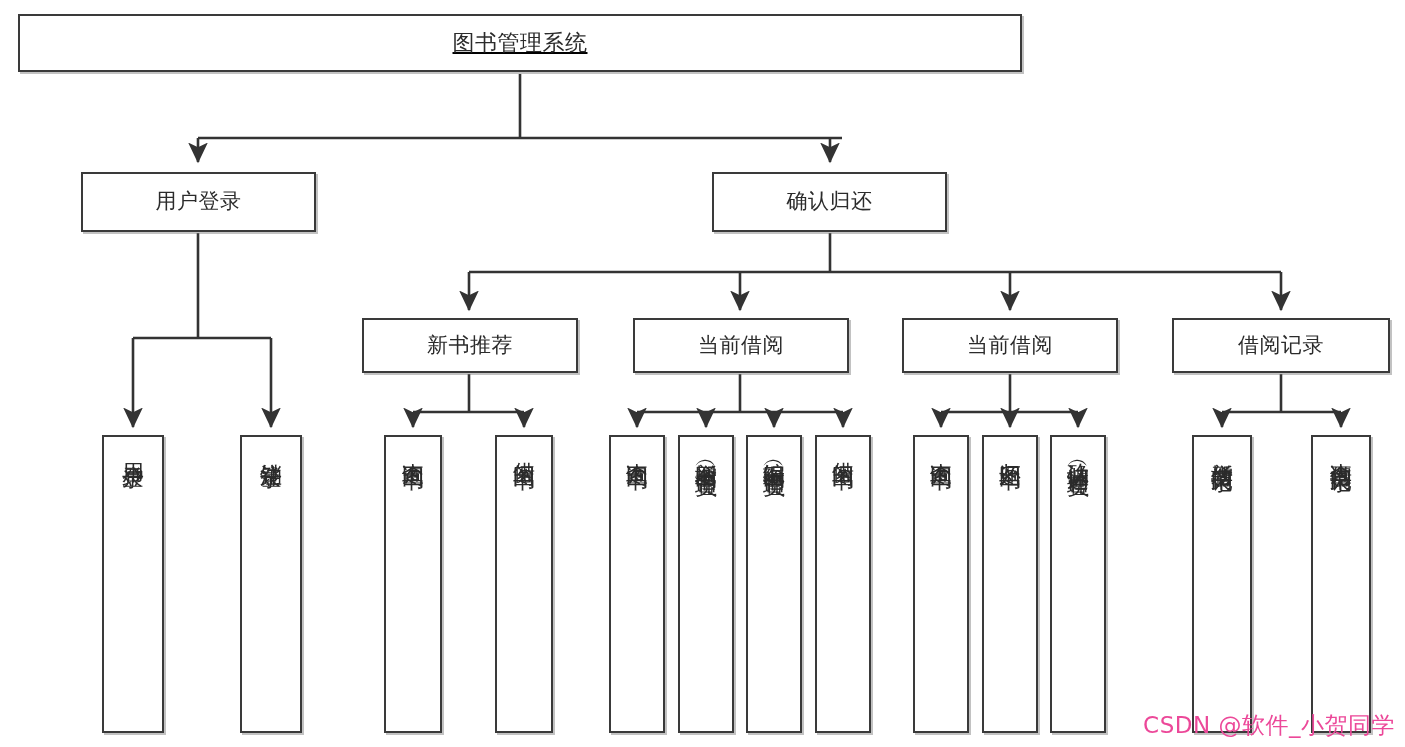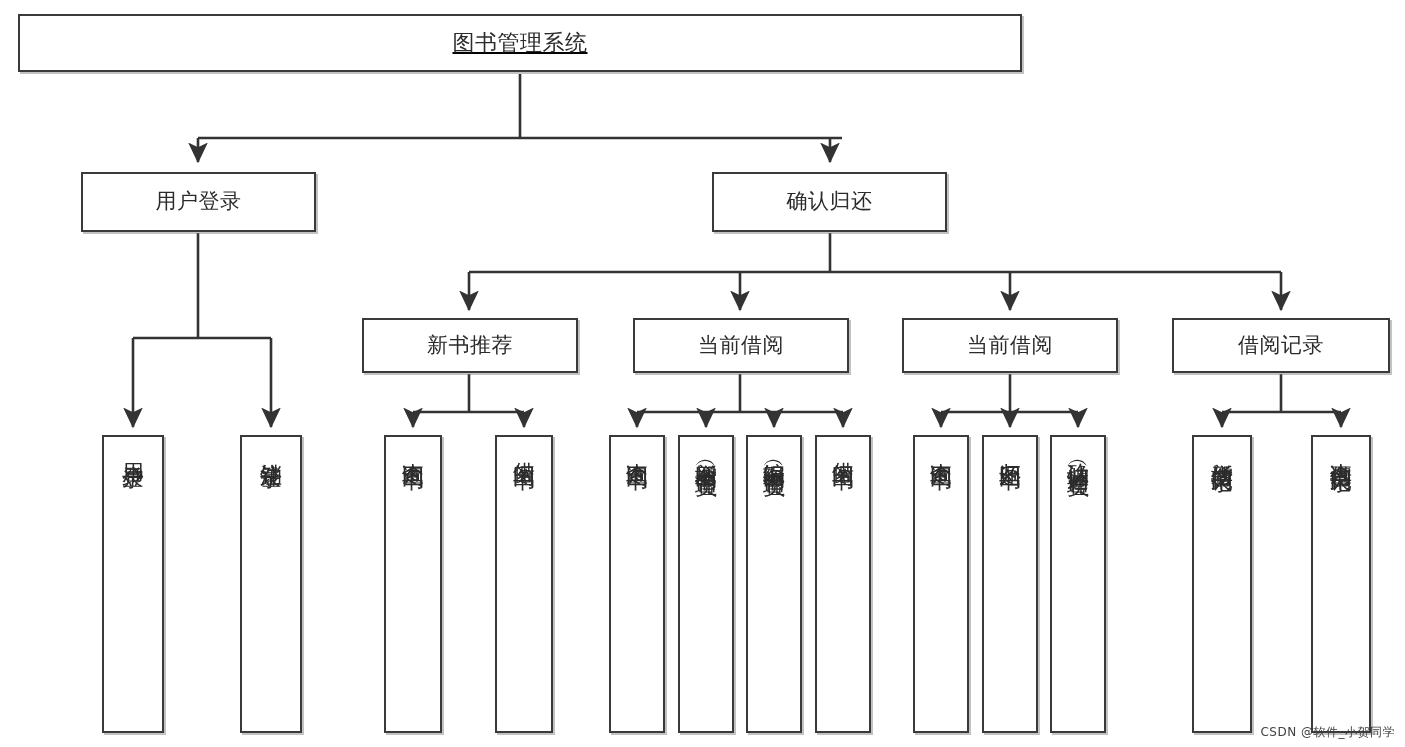"CSDN @软件_小贺同学" .watermark { color: #404040 -> #ec4899; font-size: 12px -> 23px }
